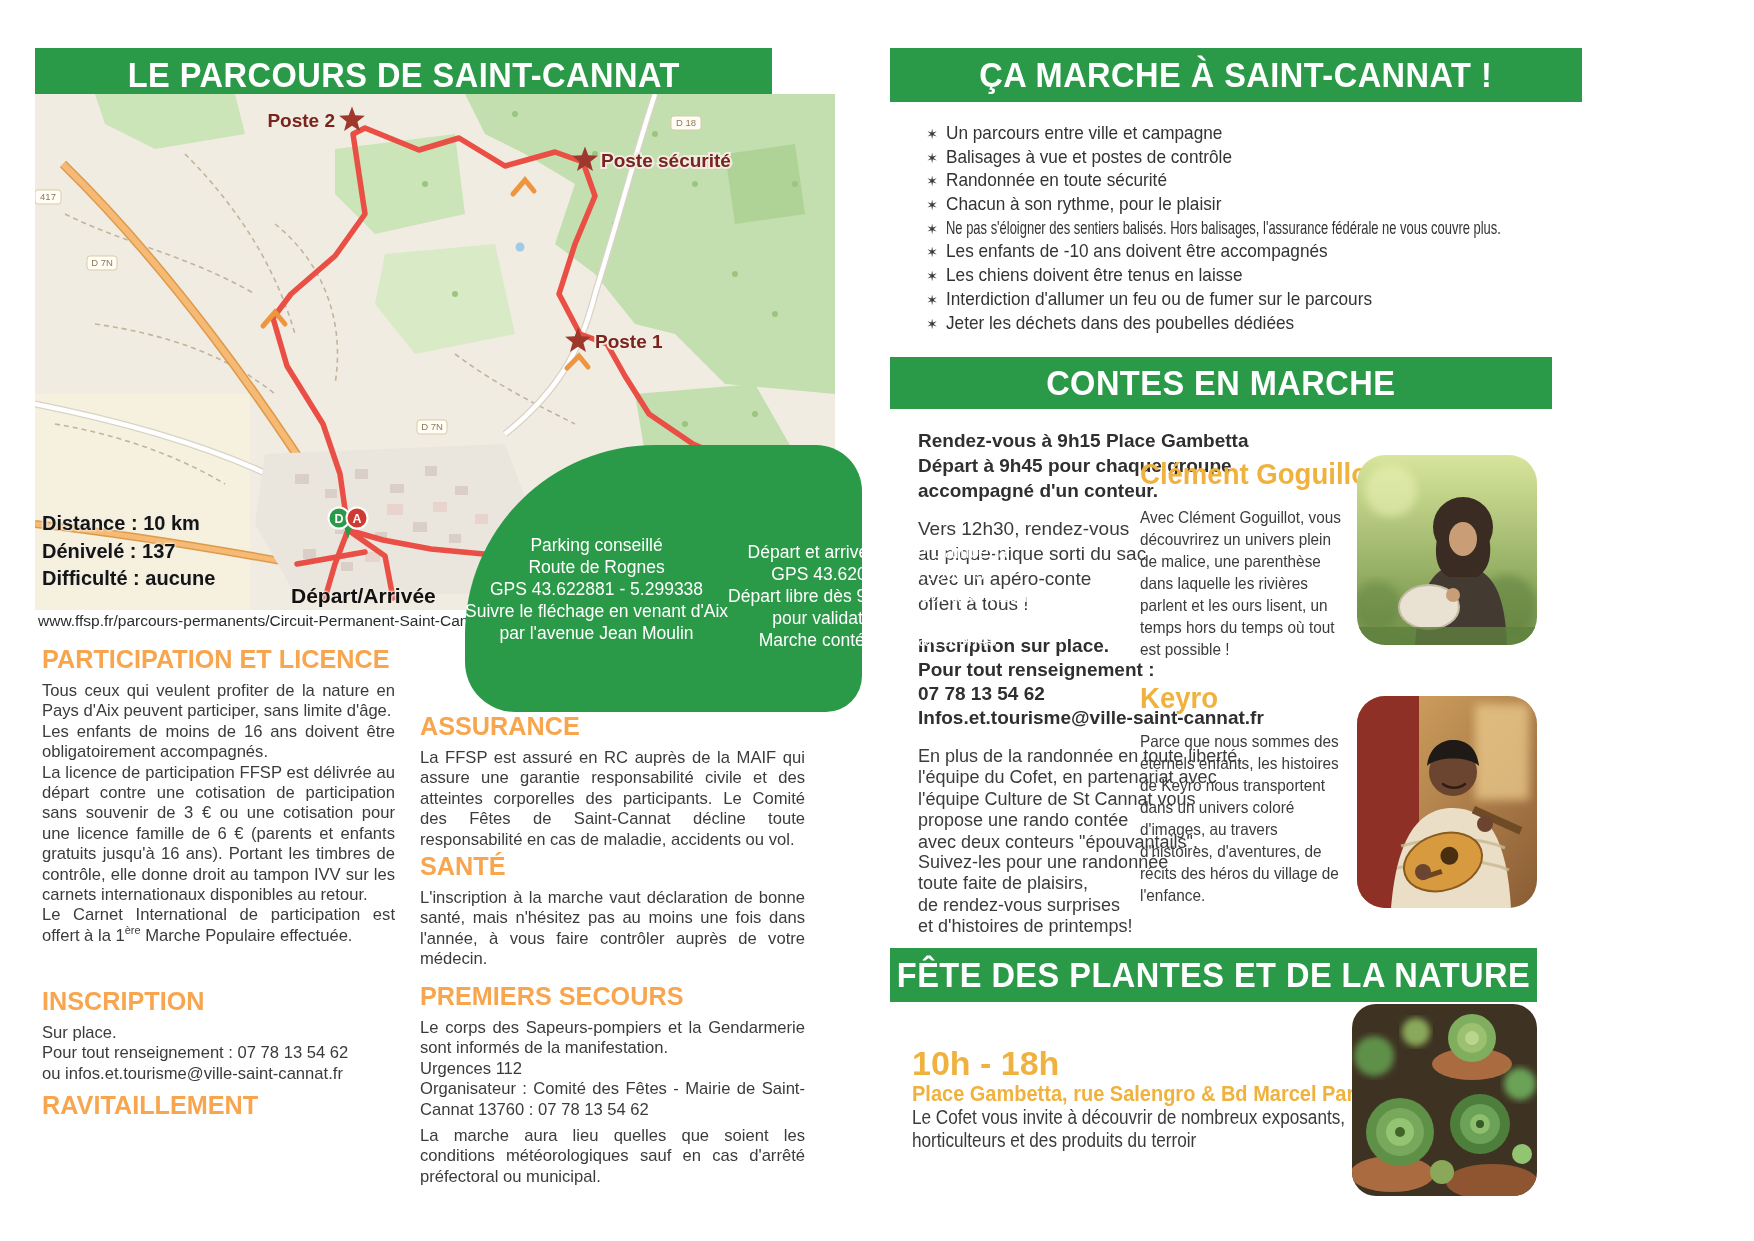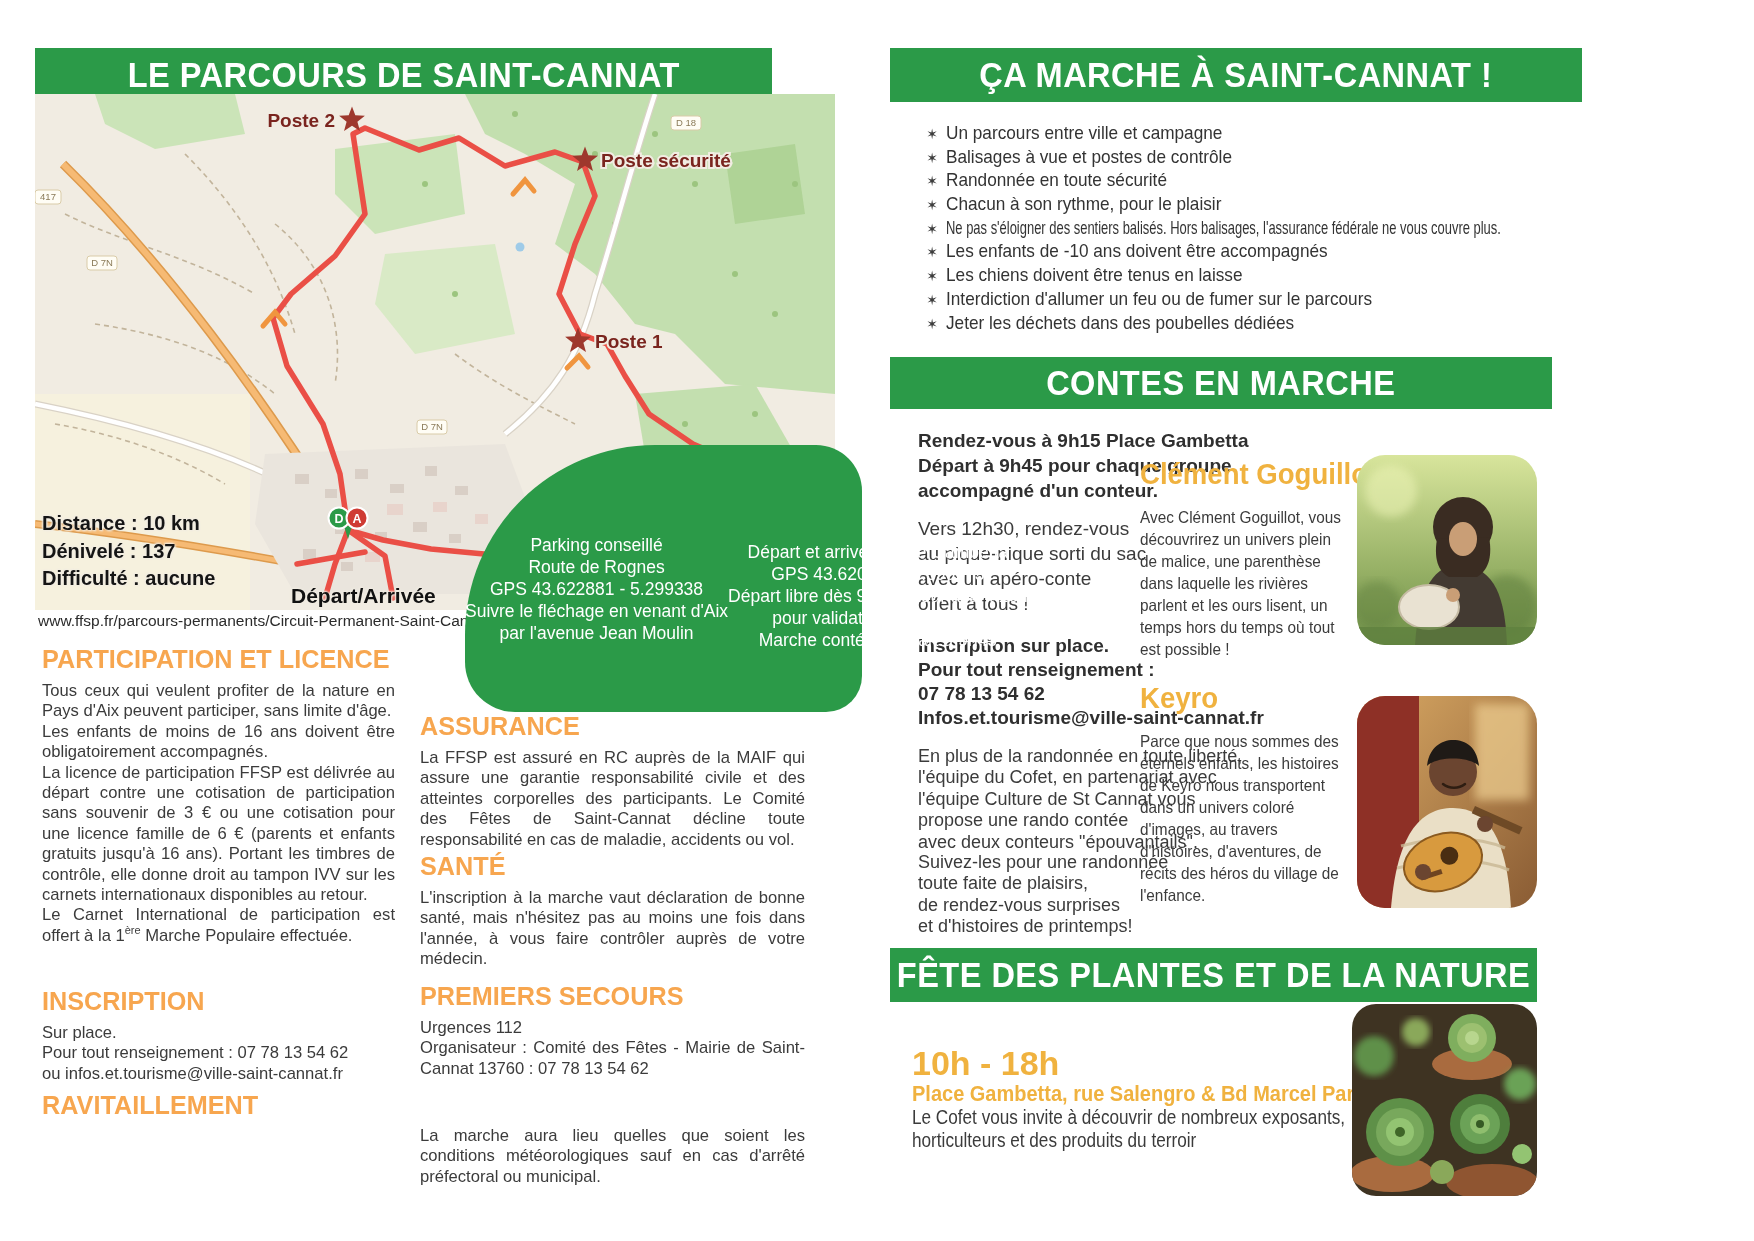"Le corps des Sapeurs-pompiers et" p.body-txt { html: none -> <p>Le corps des Sapeurs-pompiers et la Gendarmerie sont informés de la manifestation.</p> }
